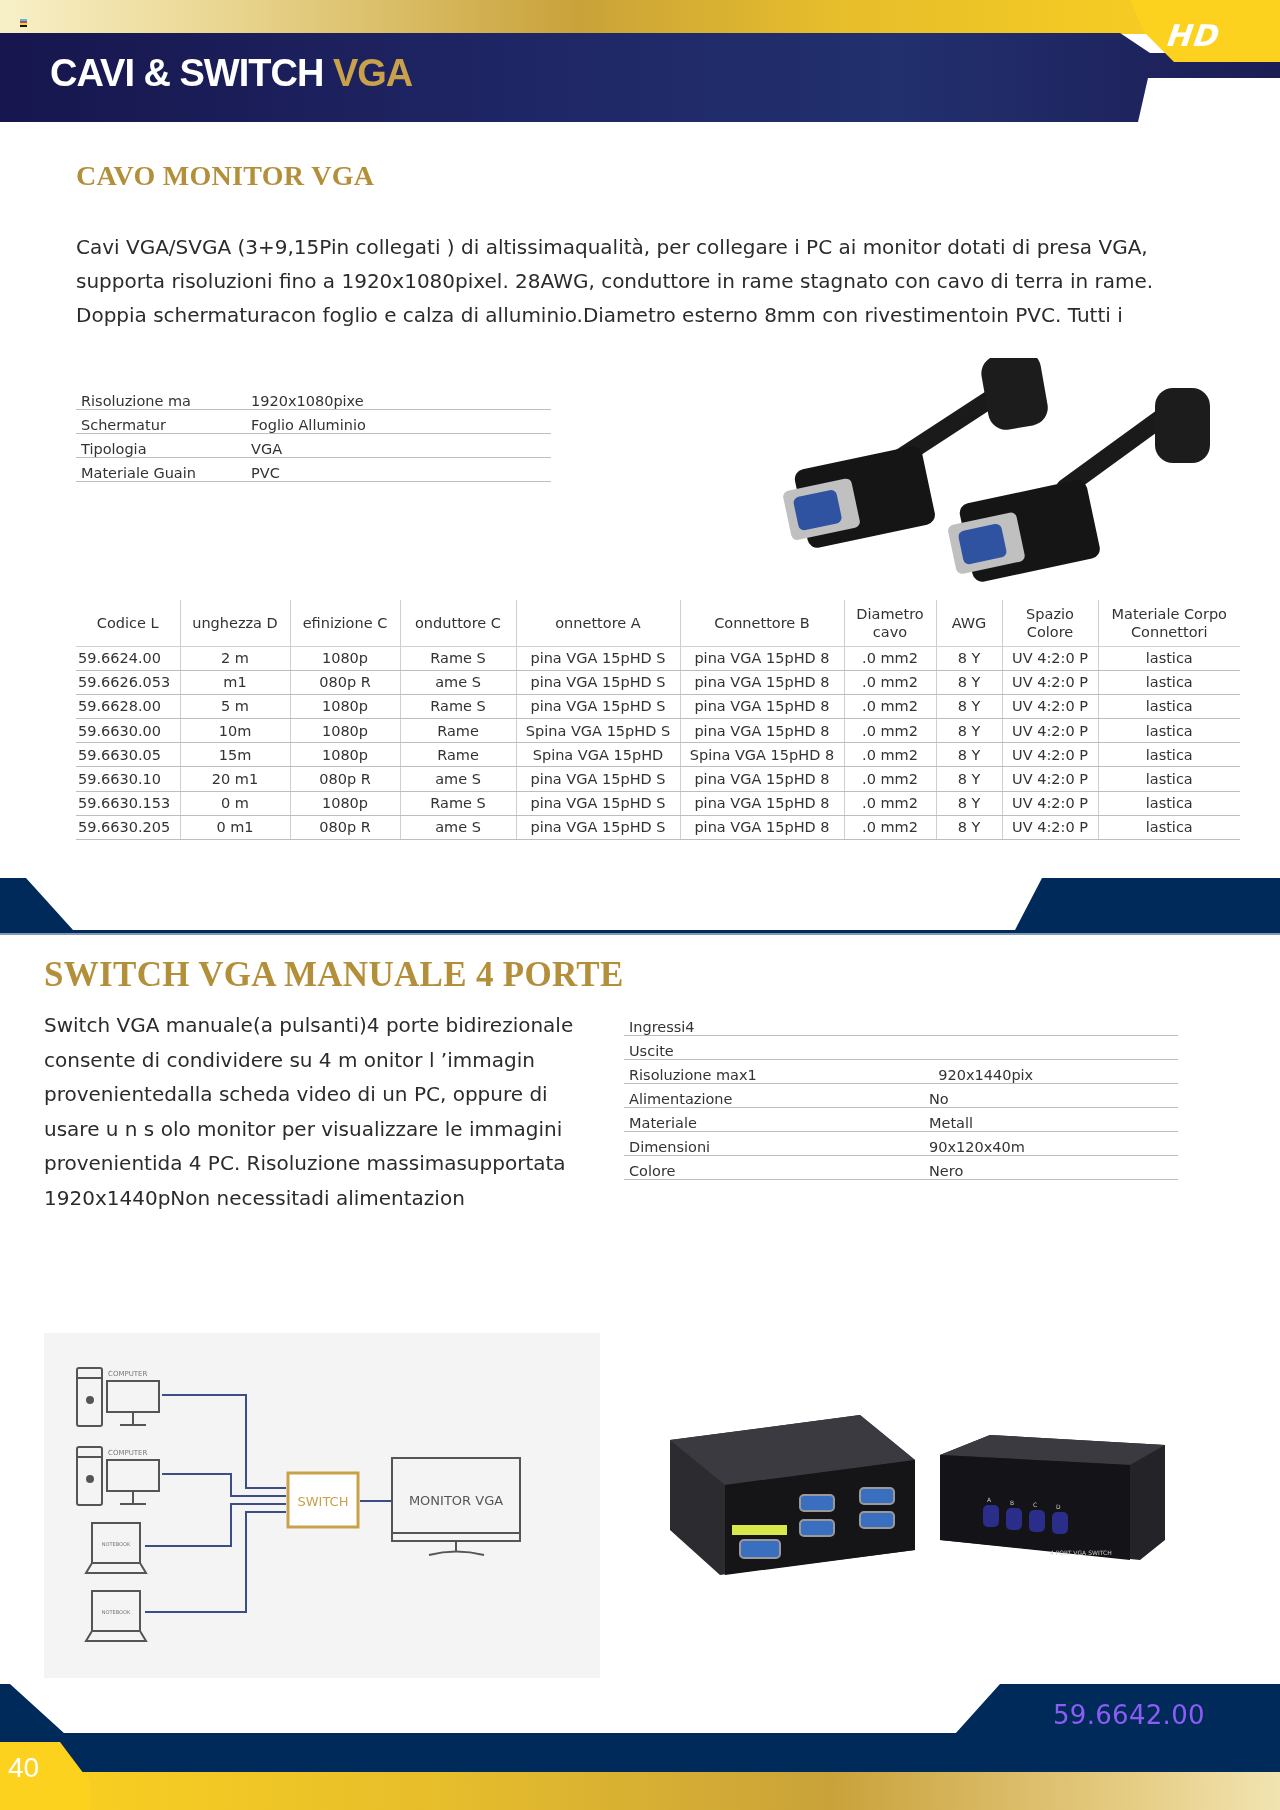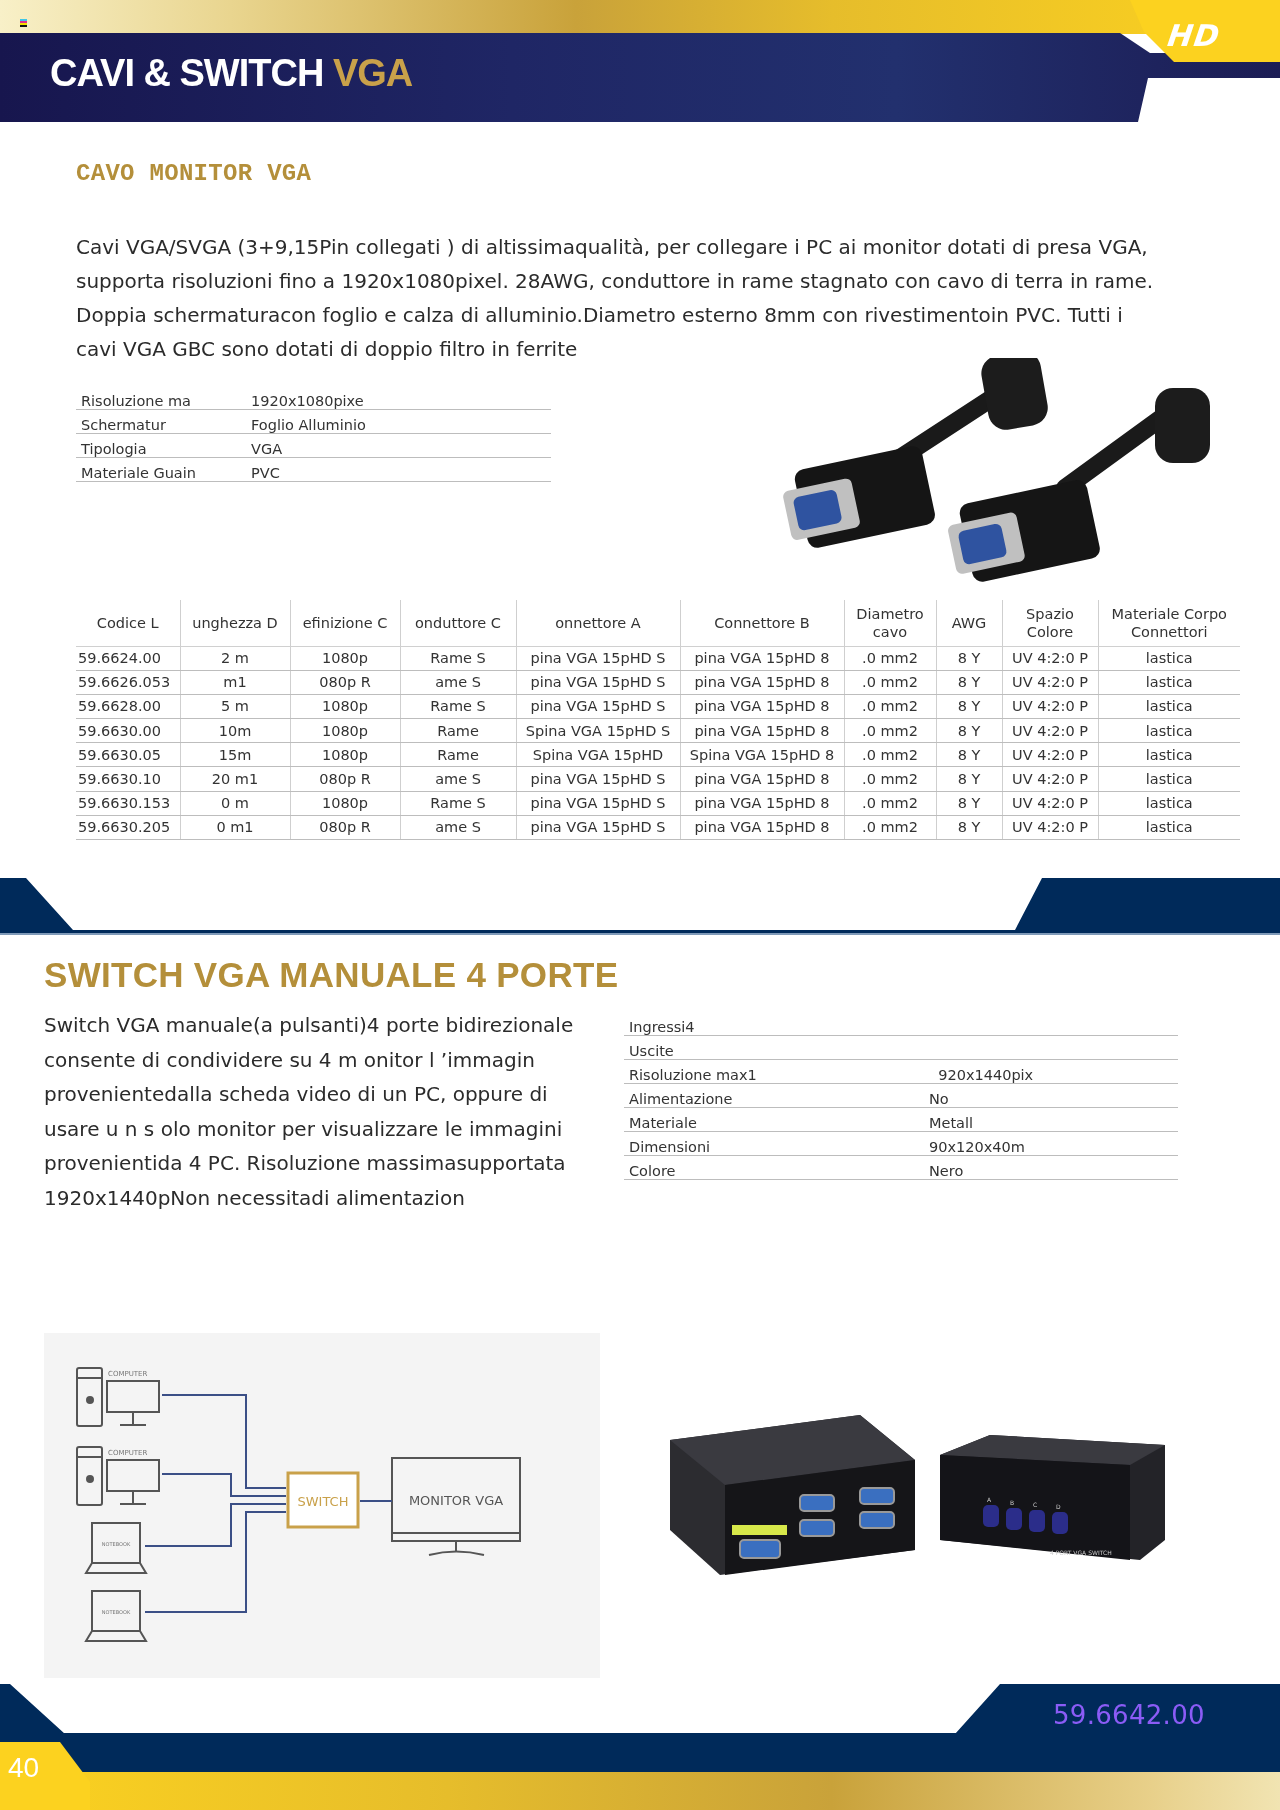"CAVO MONITOR VGA" .section-title { font-family: Liberation Mono, monospace -> Liberation Serif, serif; font-size: 24px -> 28px }
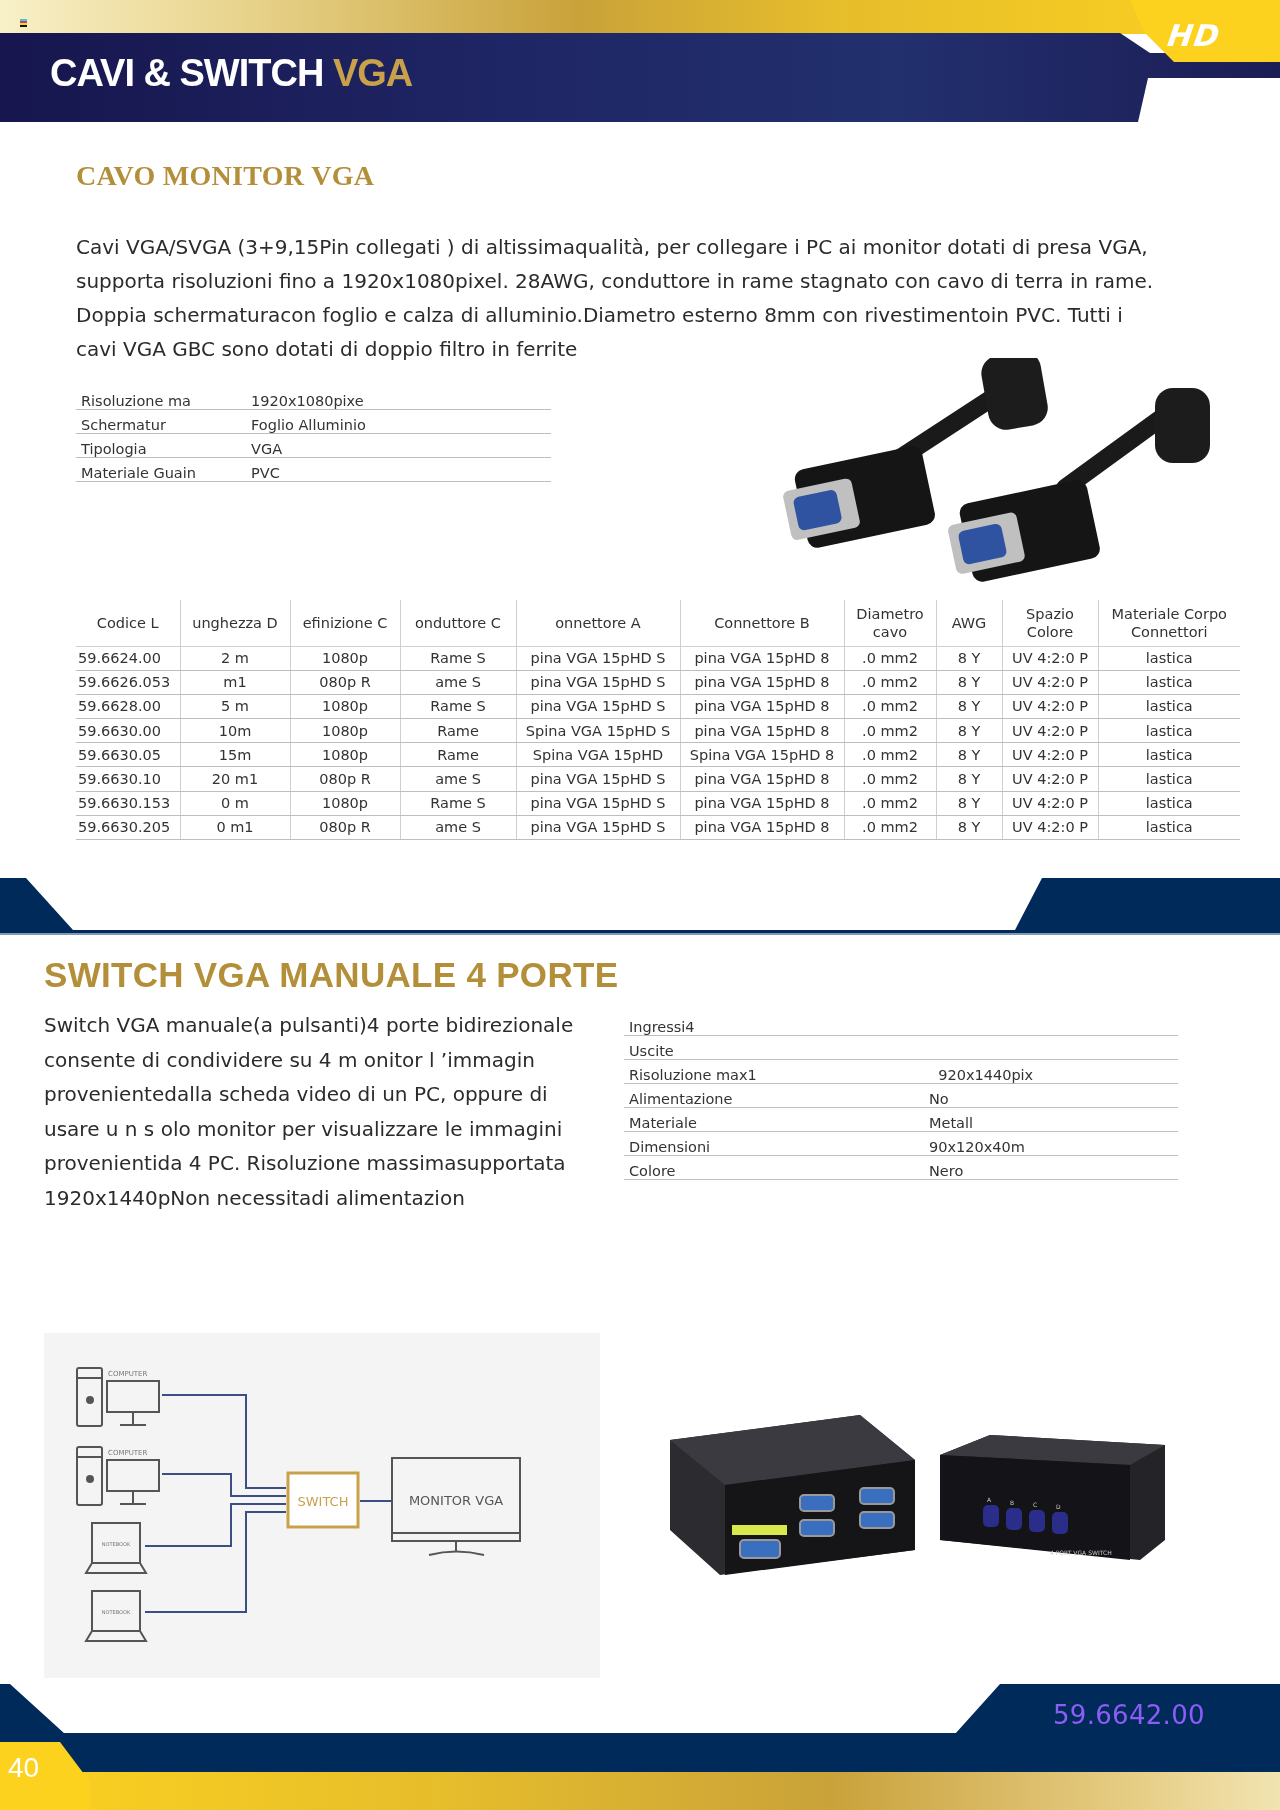"cavi VGA GBC sono dotati" p { html: <p>cavi VGA GBC sono dotati di doppio filtro in ferrite</p> -> none }
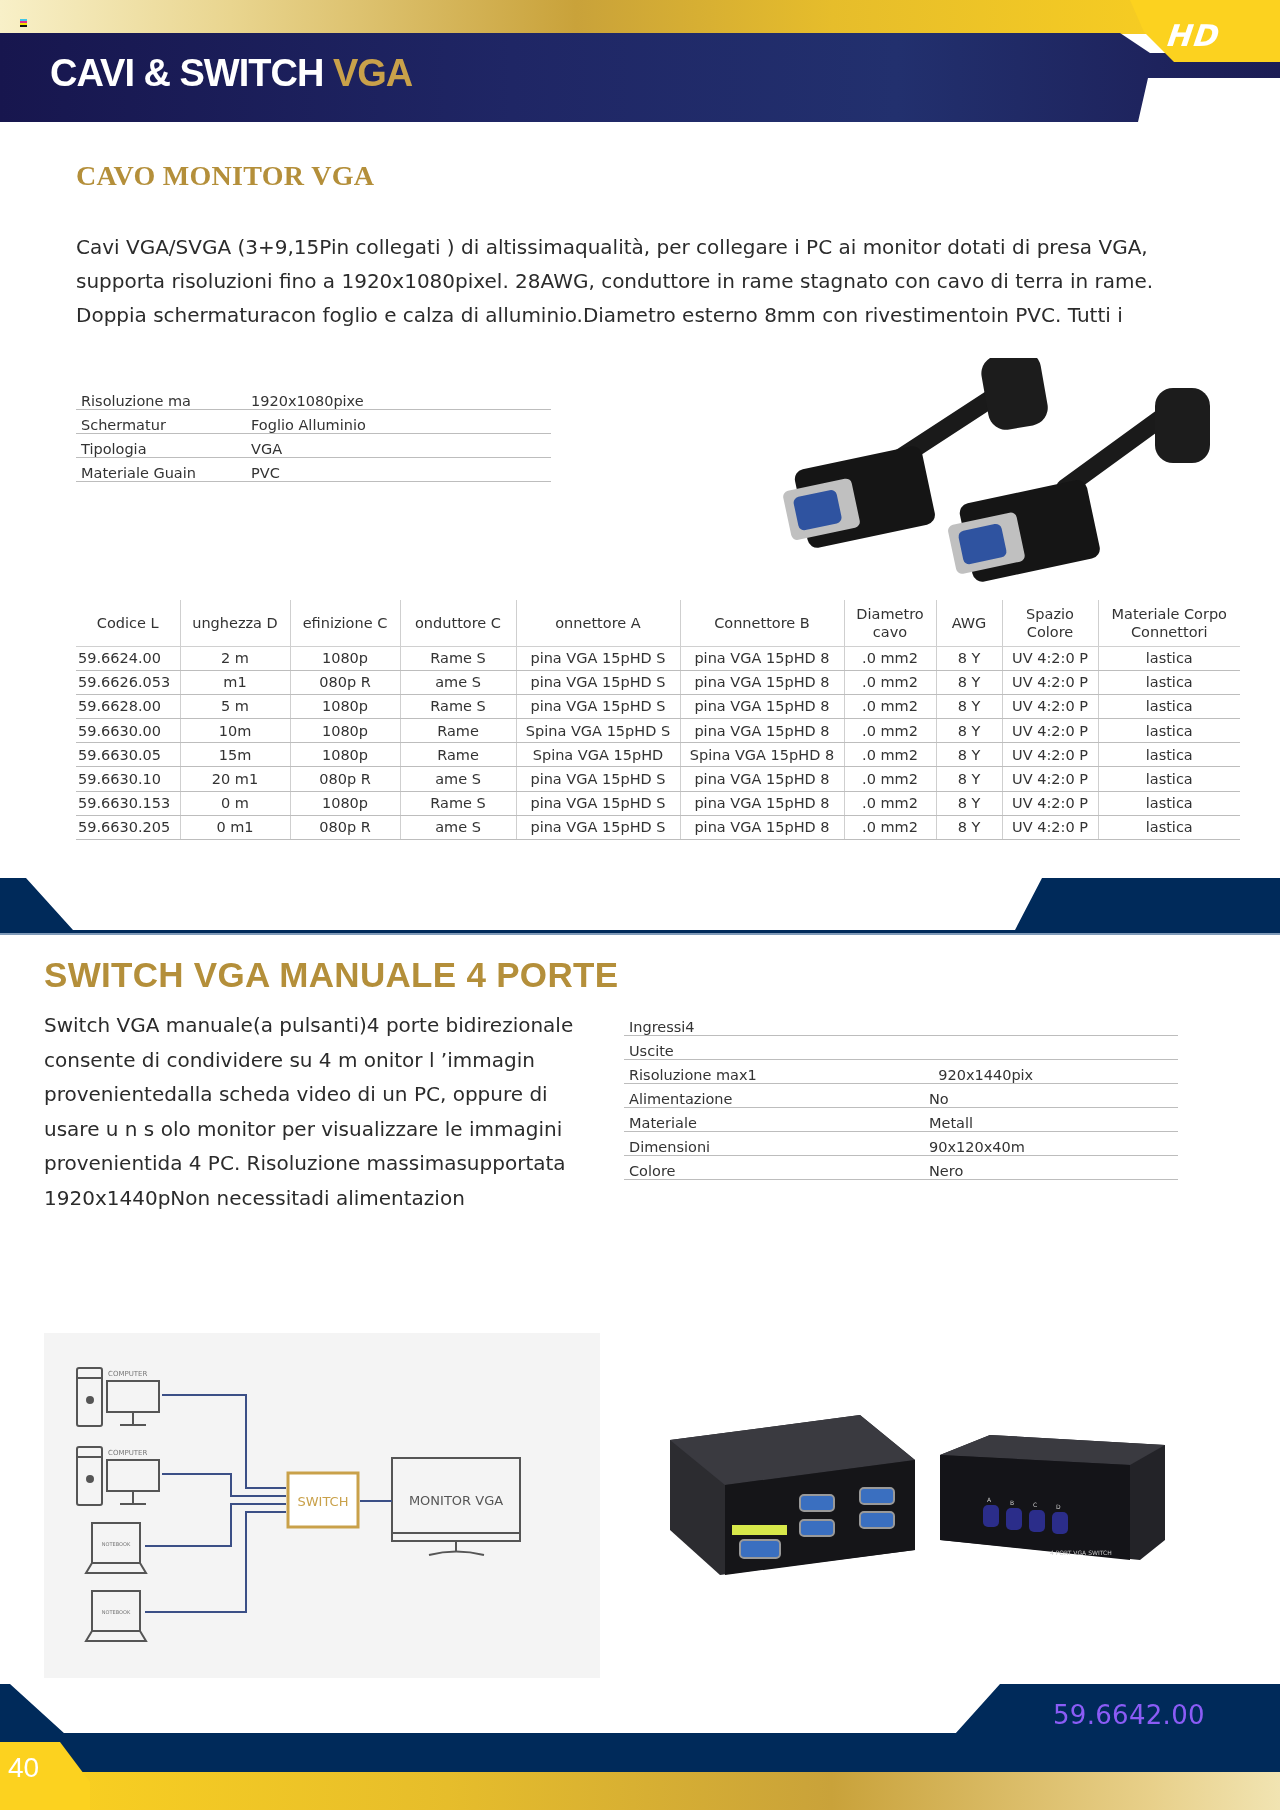"SWITCH VGA MANUALE 4 PORTE" .s2-title { font-family: Liberation Sans, sans-serif -> Liberation Serif, serif }
